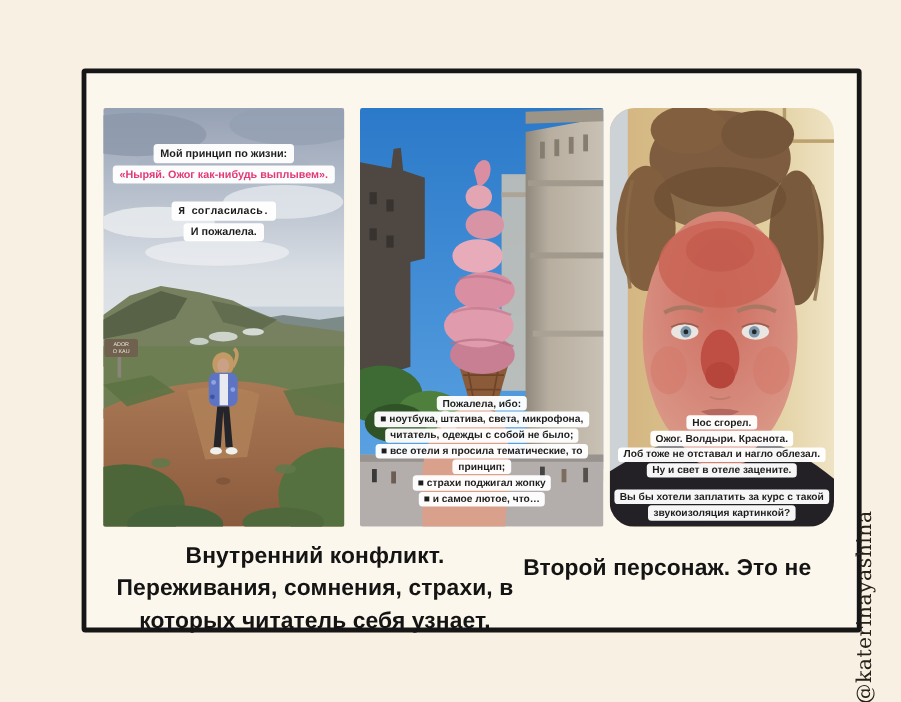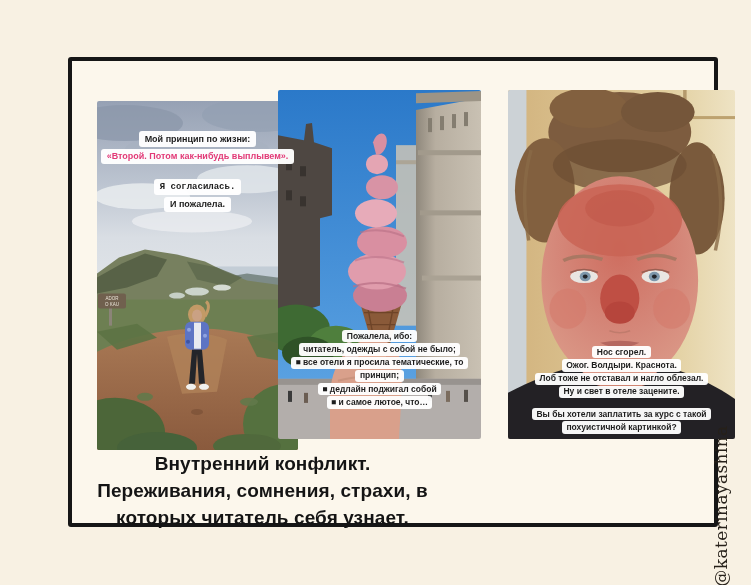"Мой принцип по жизни:" figure.photo { margin: 11px -> 0 }
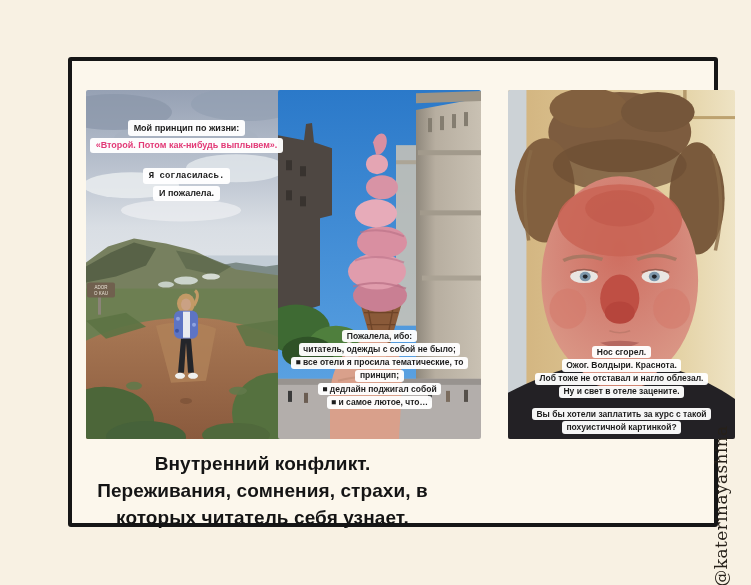"«Второй. Потом как-нибудь выплывем»." span.pill { text: Второй. Потом -> Ныряй. Ожог }
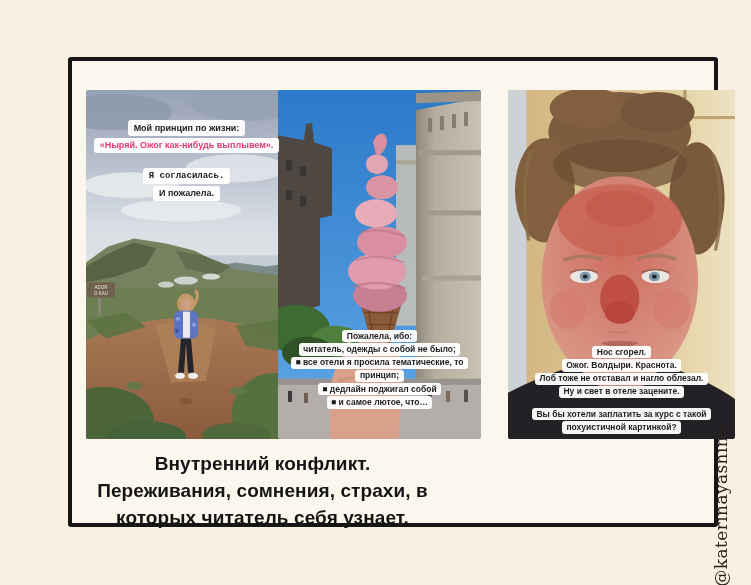"Пожалела, ибо:" .photo2 { left: 206px -> 228px }
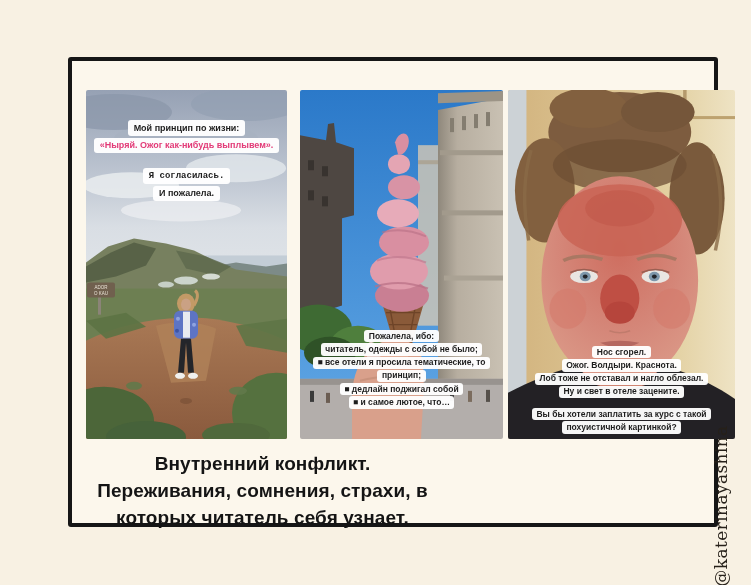"■ ноутбука, штатива, света, микрофона," span.pill { html: none -> <span>■ ноутбука, штатива, света, микрофона,</span> }
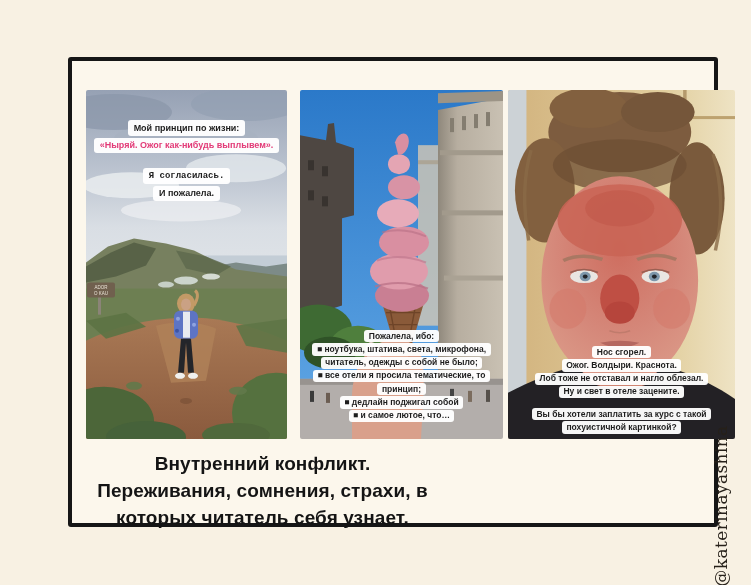"Нос сгорел." .photo3 { border-radius: none -> 21px; width: 227px -> 187px }
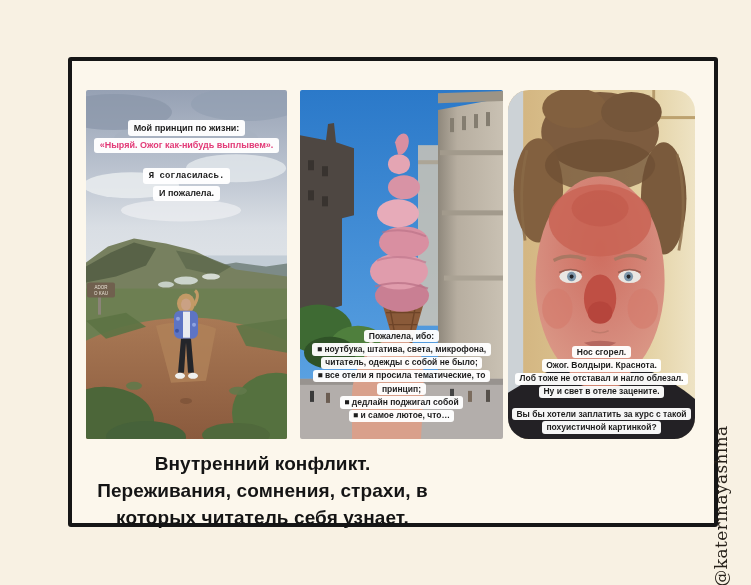"■ дедлайн поджигал собой" span.pill { text: дедлайн поджигал собой -> страхи поджигал жопку }
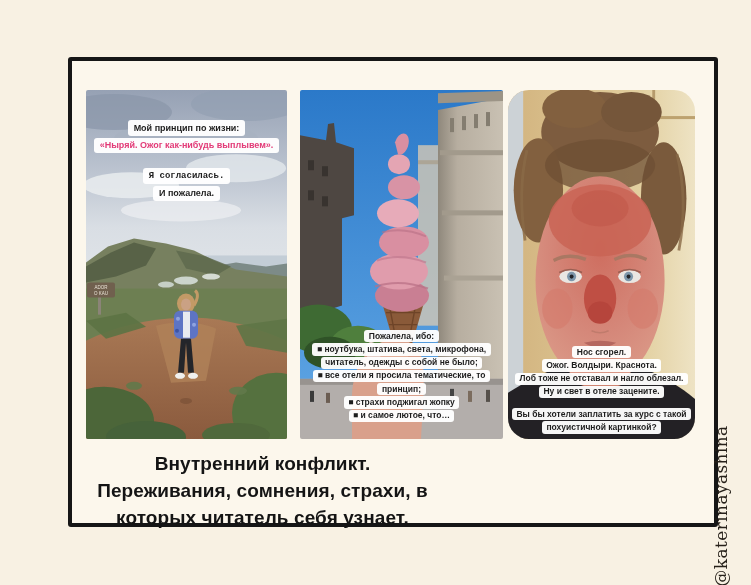"похуистичной картинкой?" span.pill { text: похуистичной -> звукоизоляция }
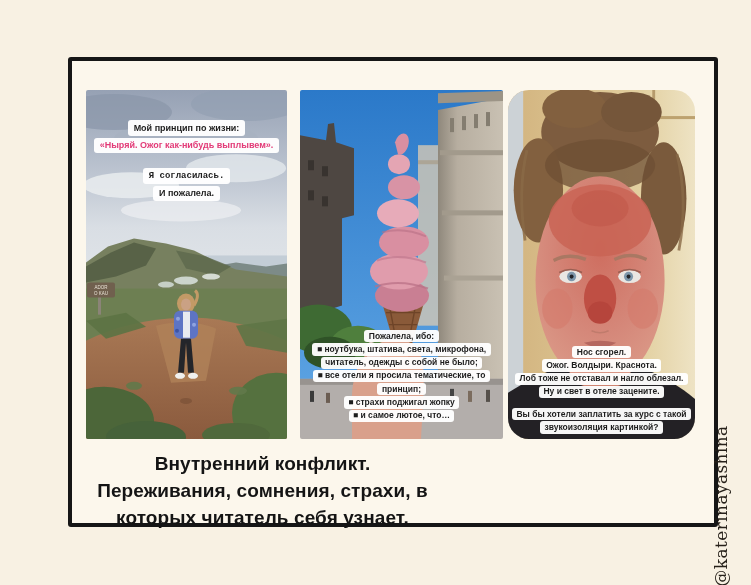"Второй персонаж. Это не" div { html: none -> <div>Второй персонаж. Это не</div> }
